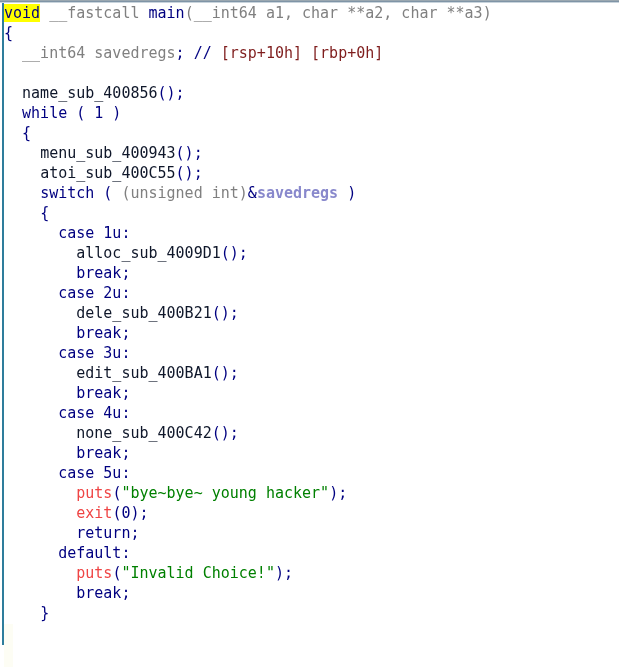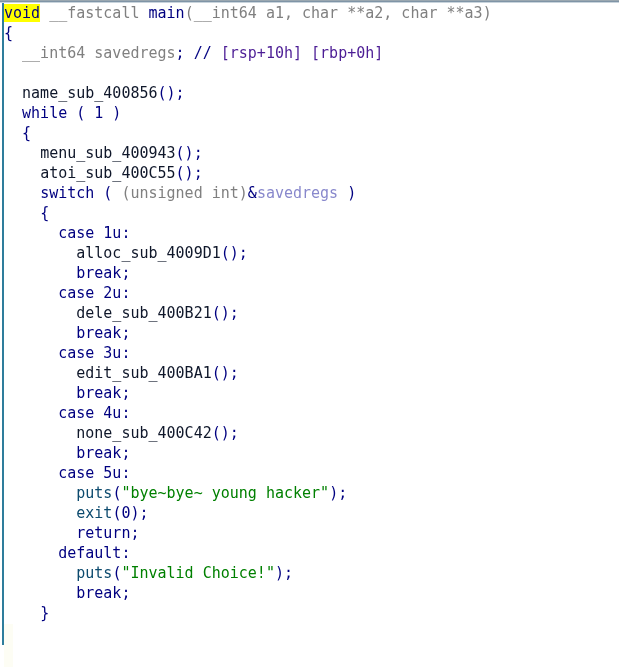"[rsp+10h] [rbp+0h]" .tok-comment { color: #4c1d95 -> #7f1d1d }
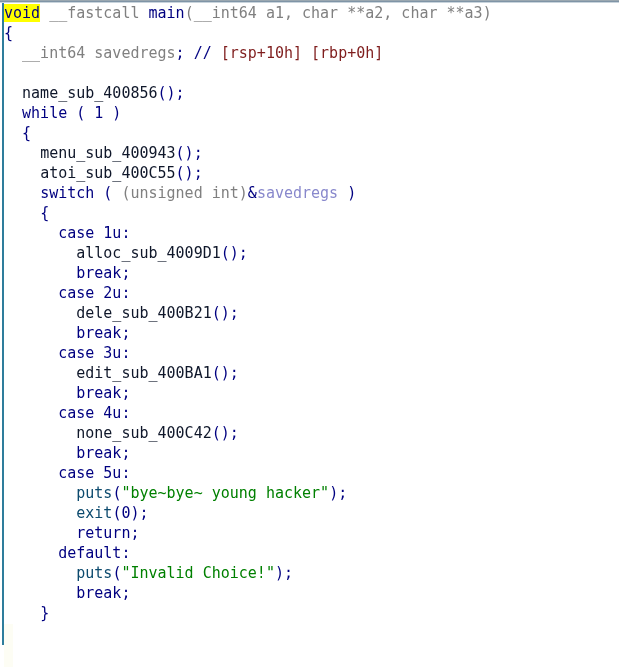"savedregs" .tok-var { font-weight: none -> bold }
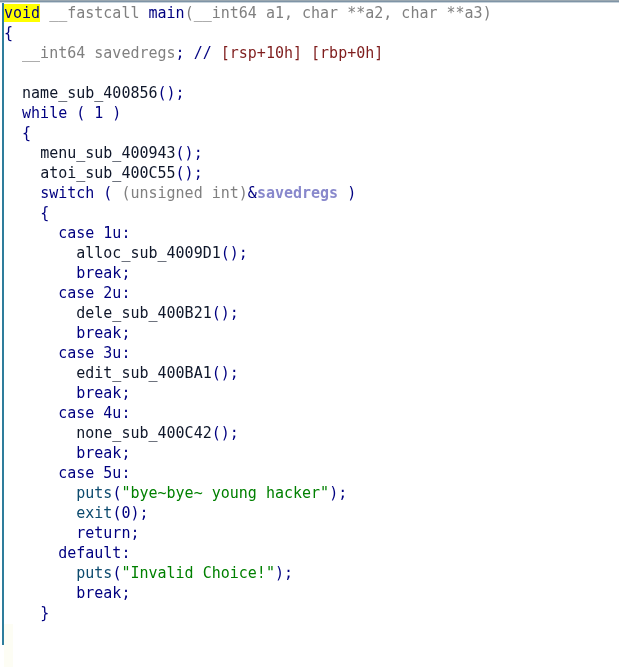"puts" .tok-libfunc { color: #0c4a6e -> #ef4444 }
